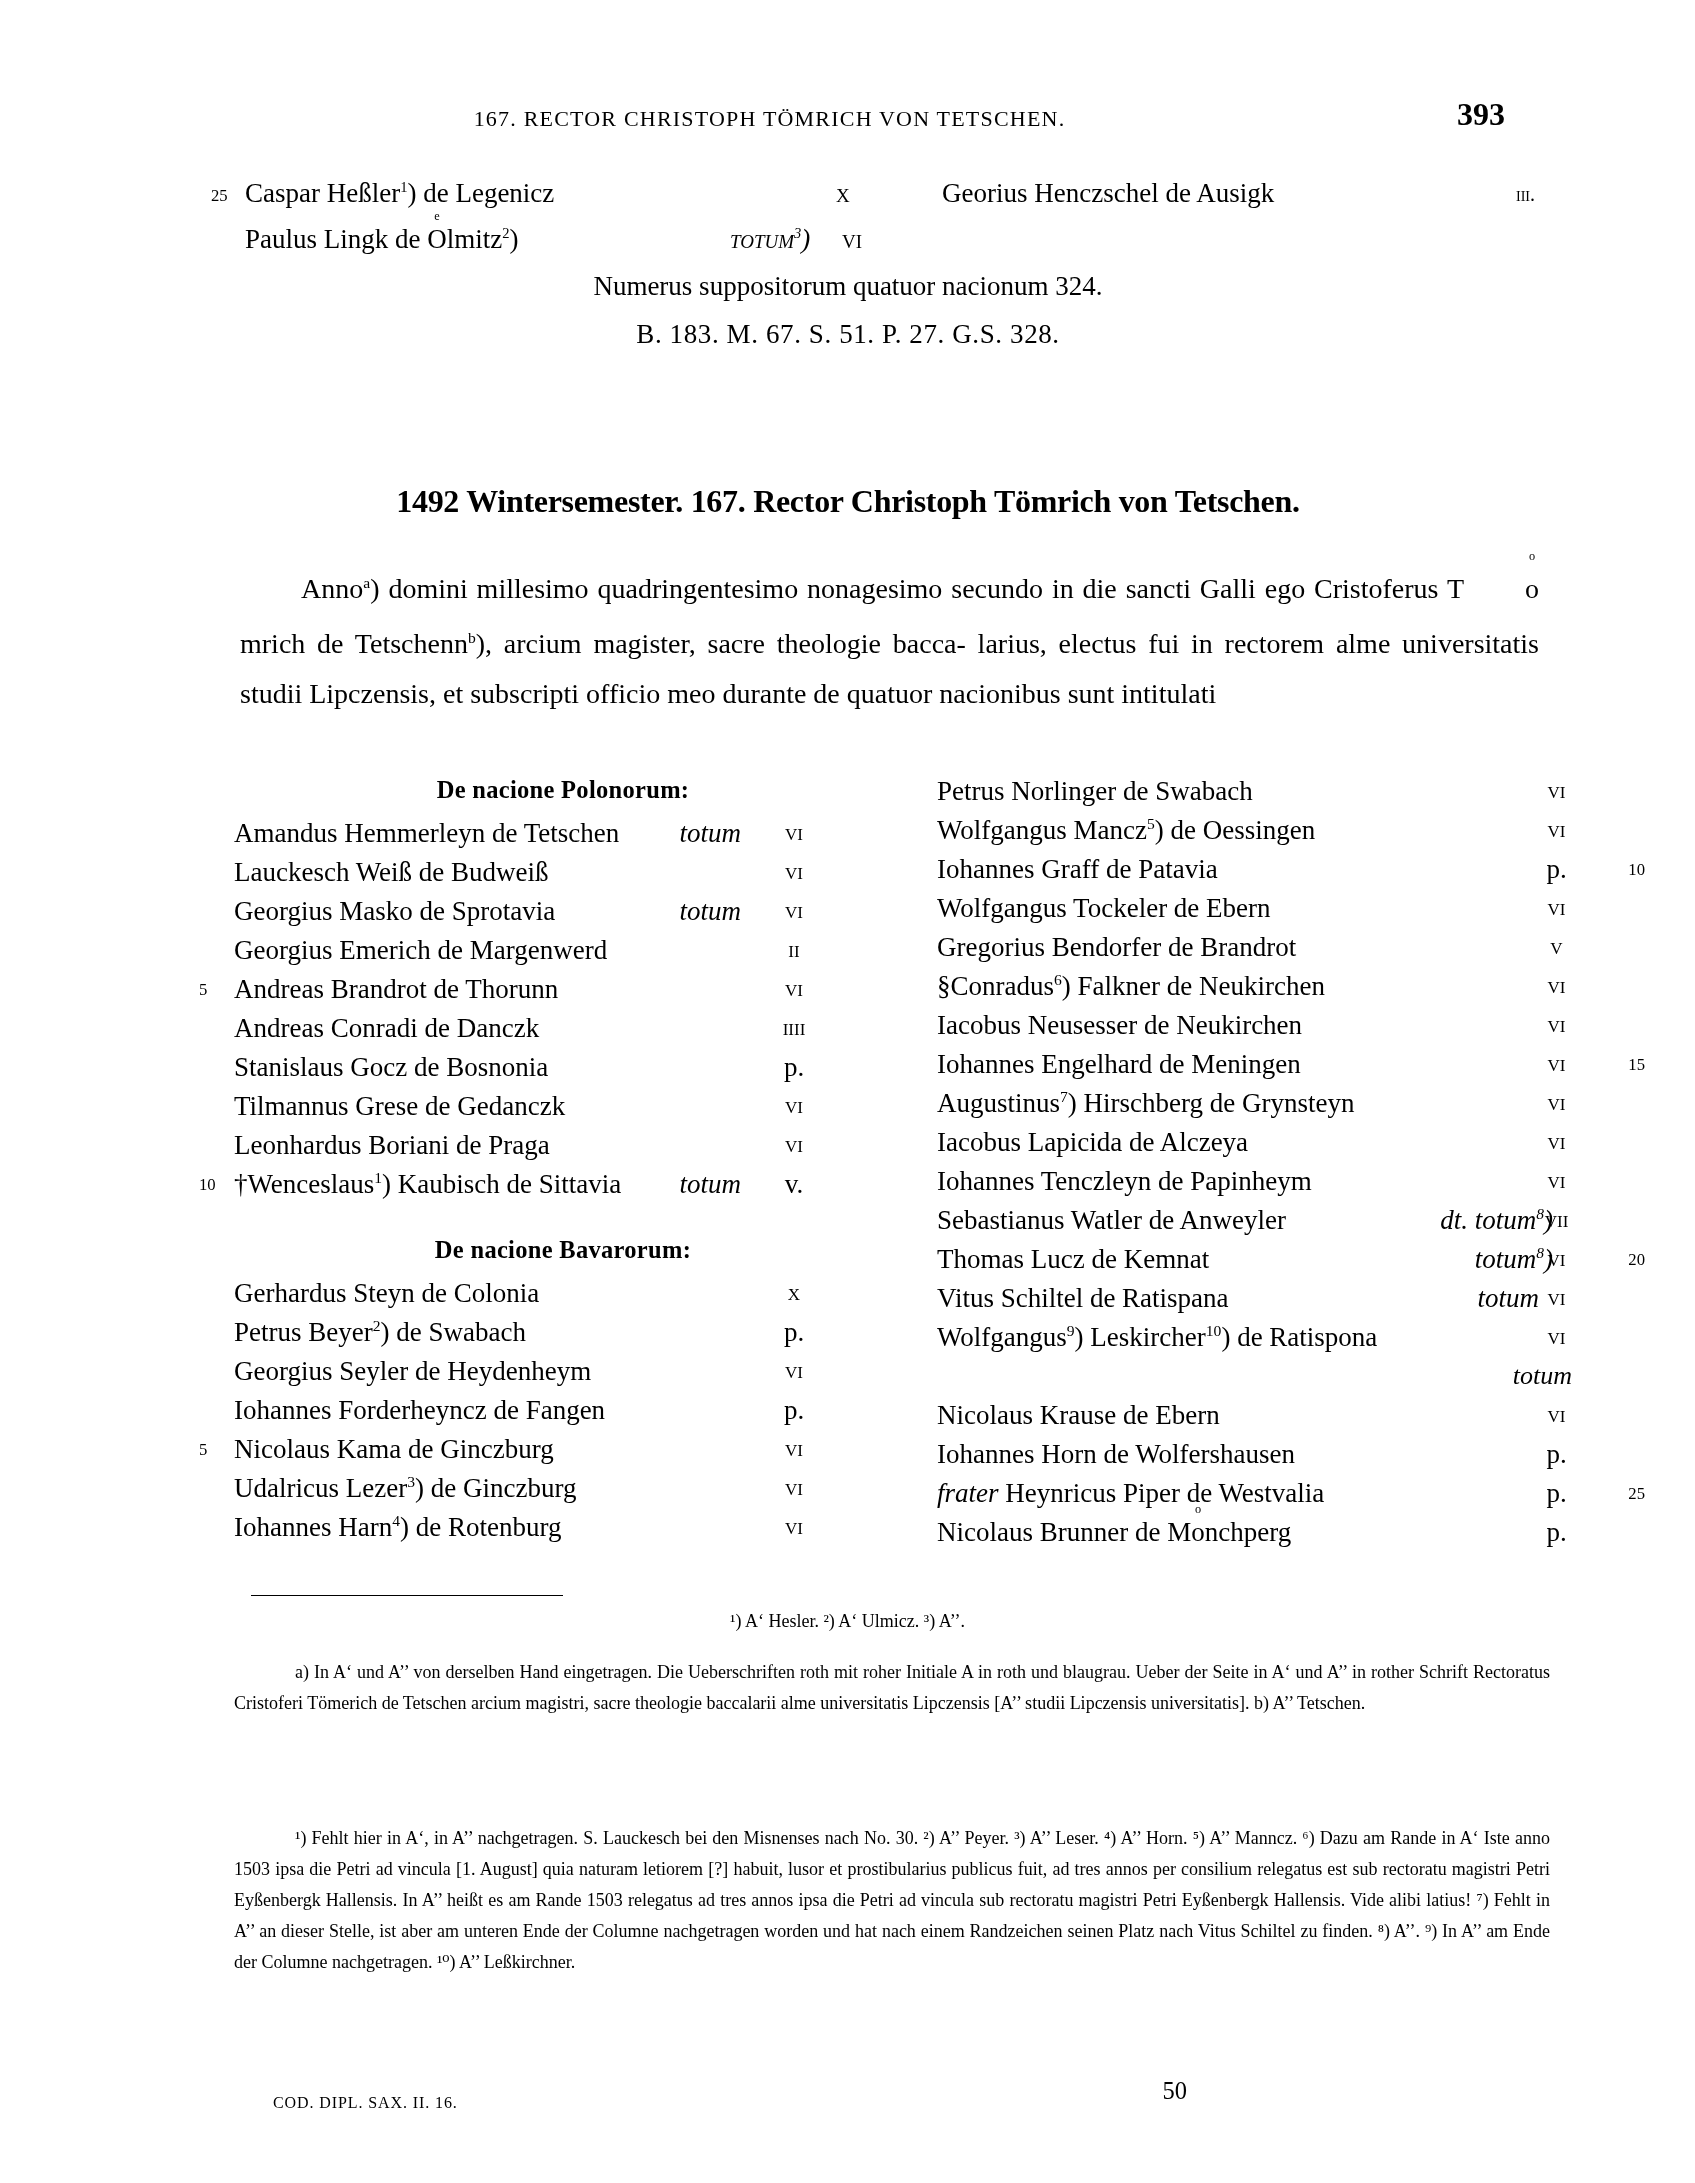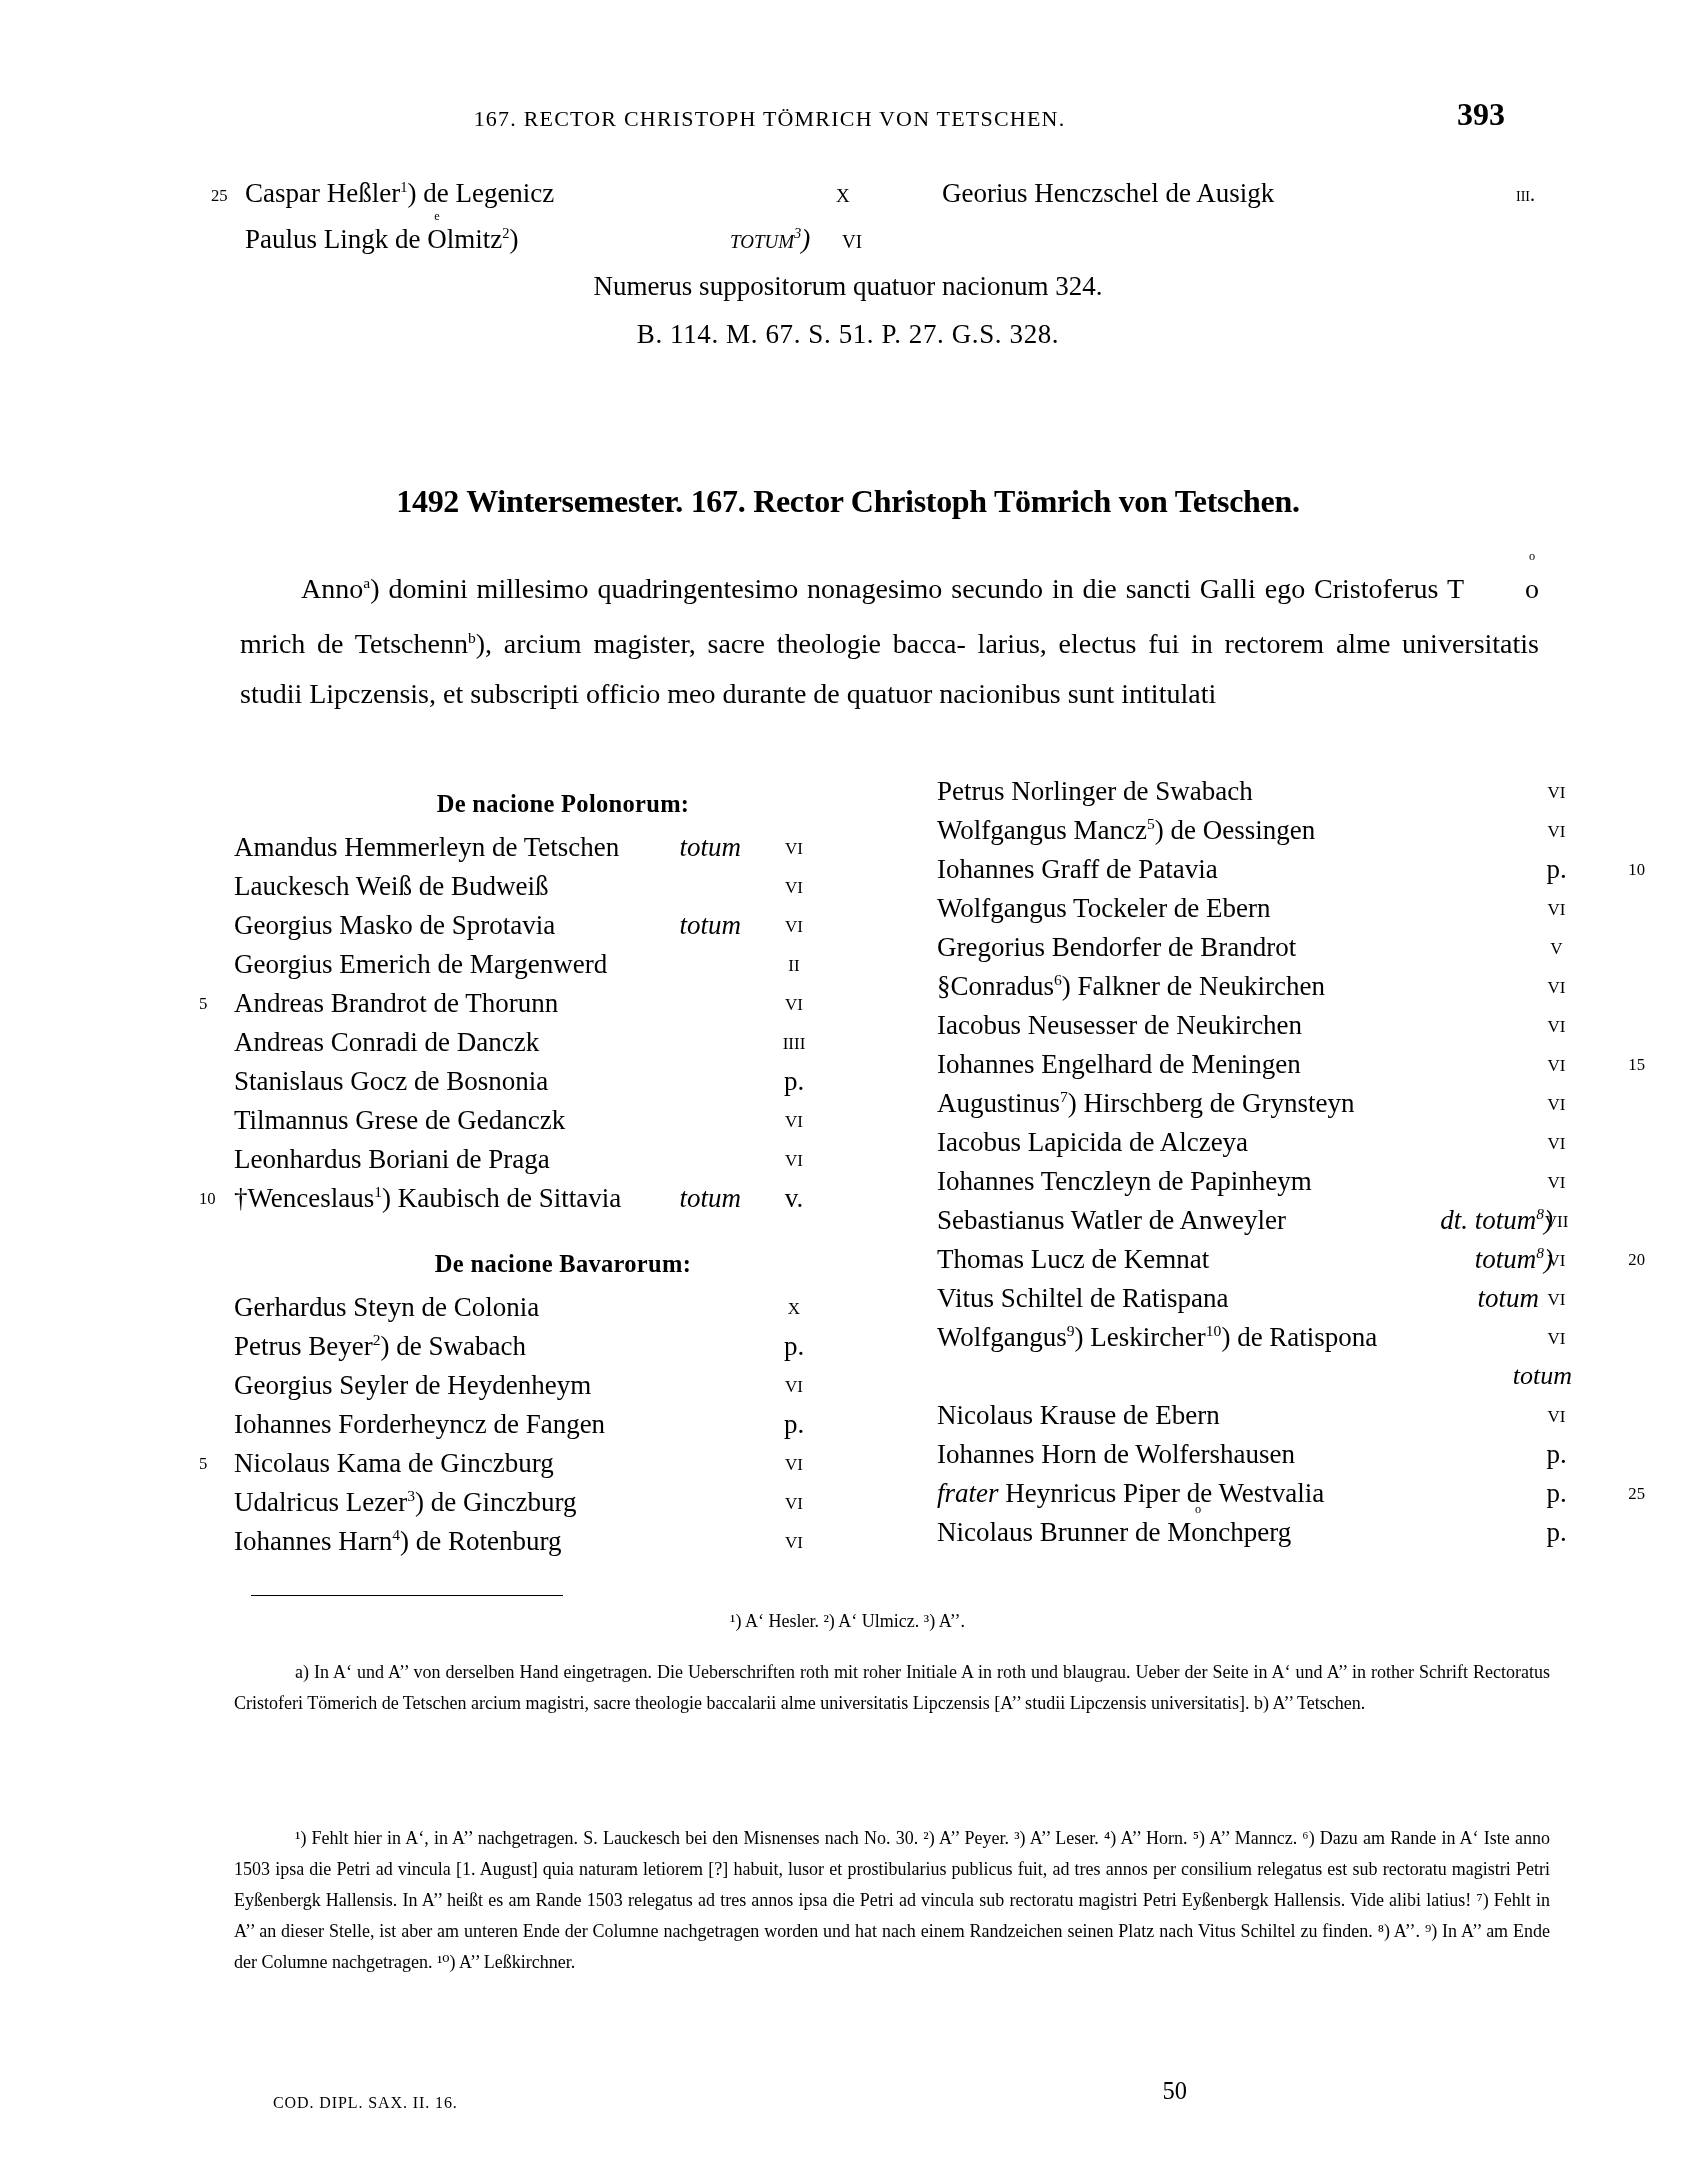"B. 114. M. 67. S." div.center-line { text: 114 -> 183 }
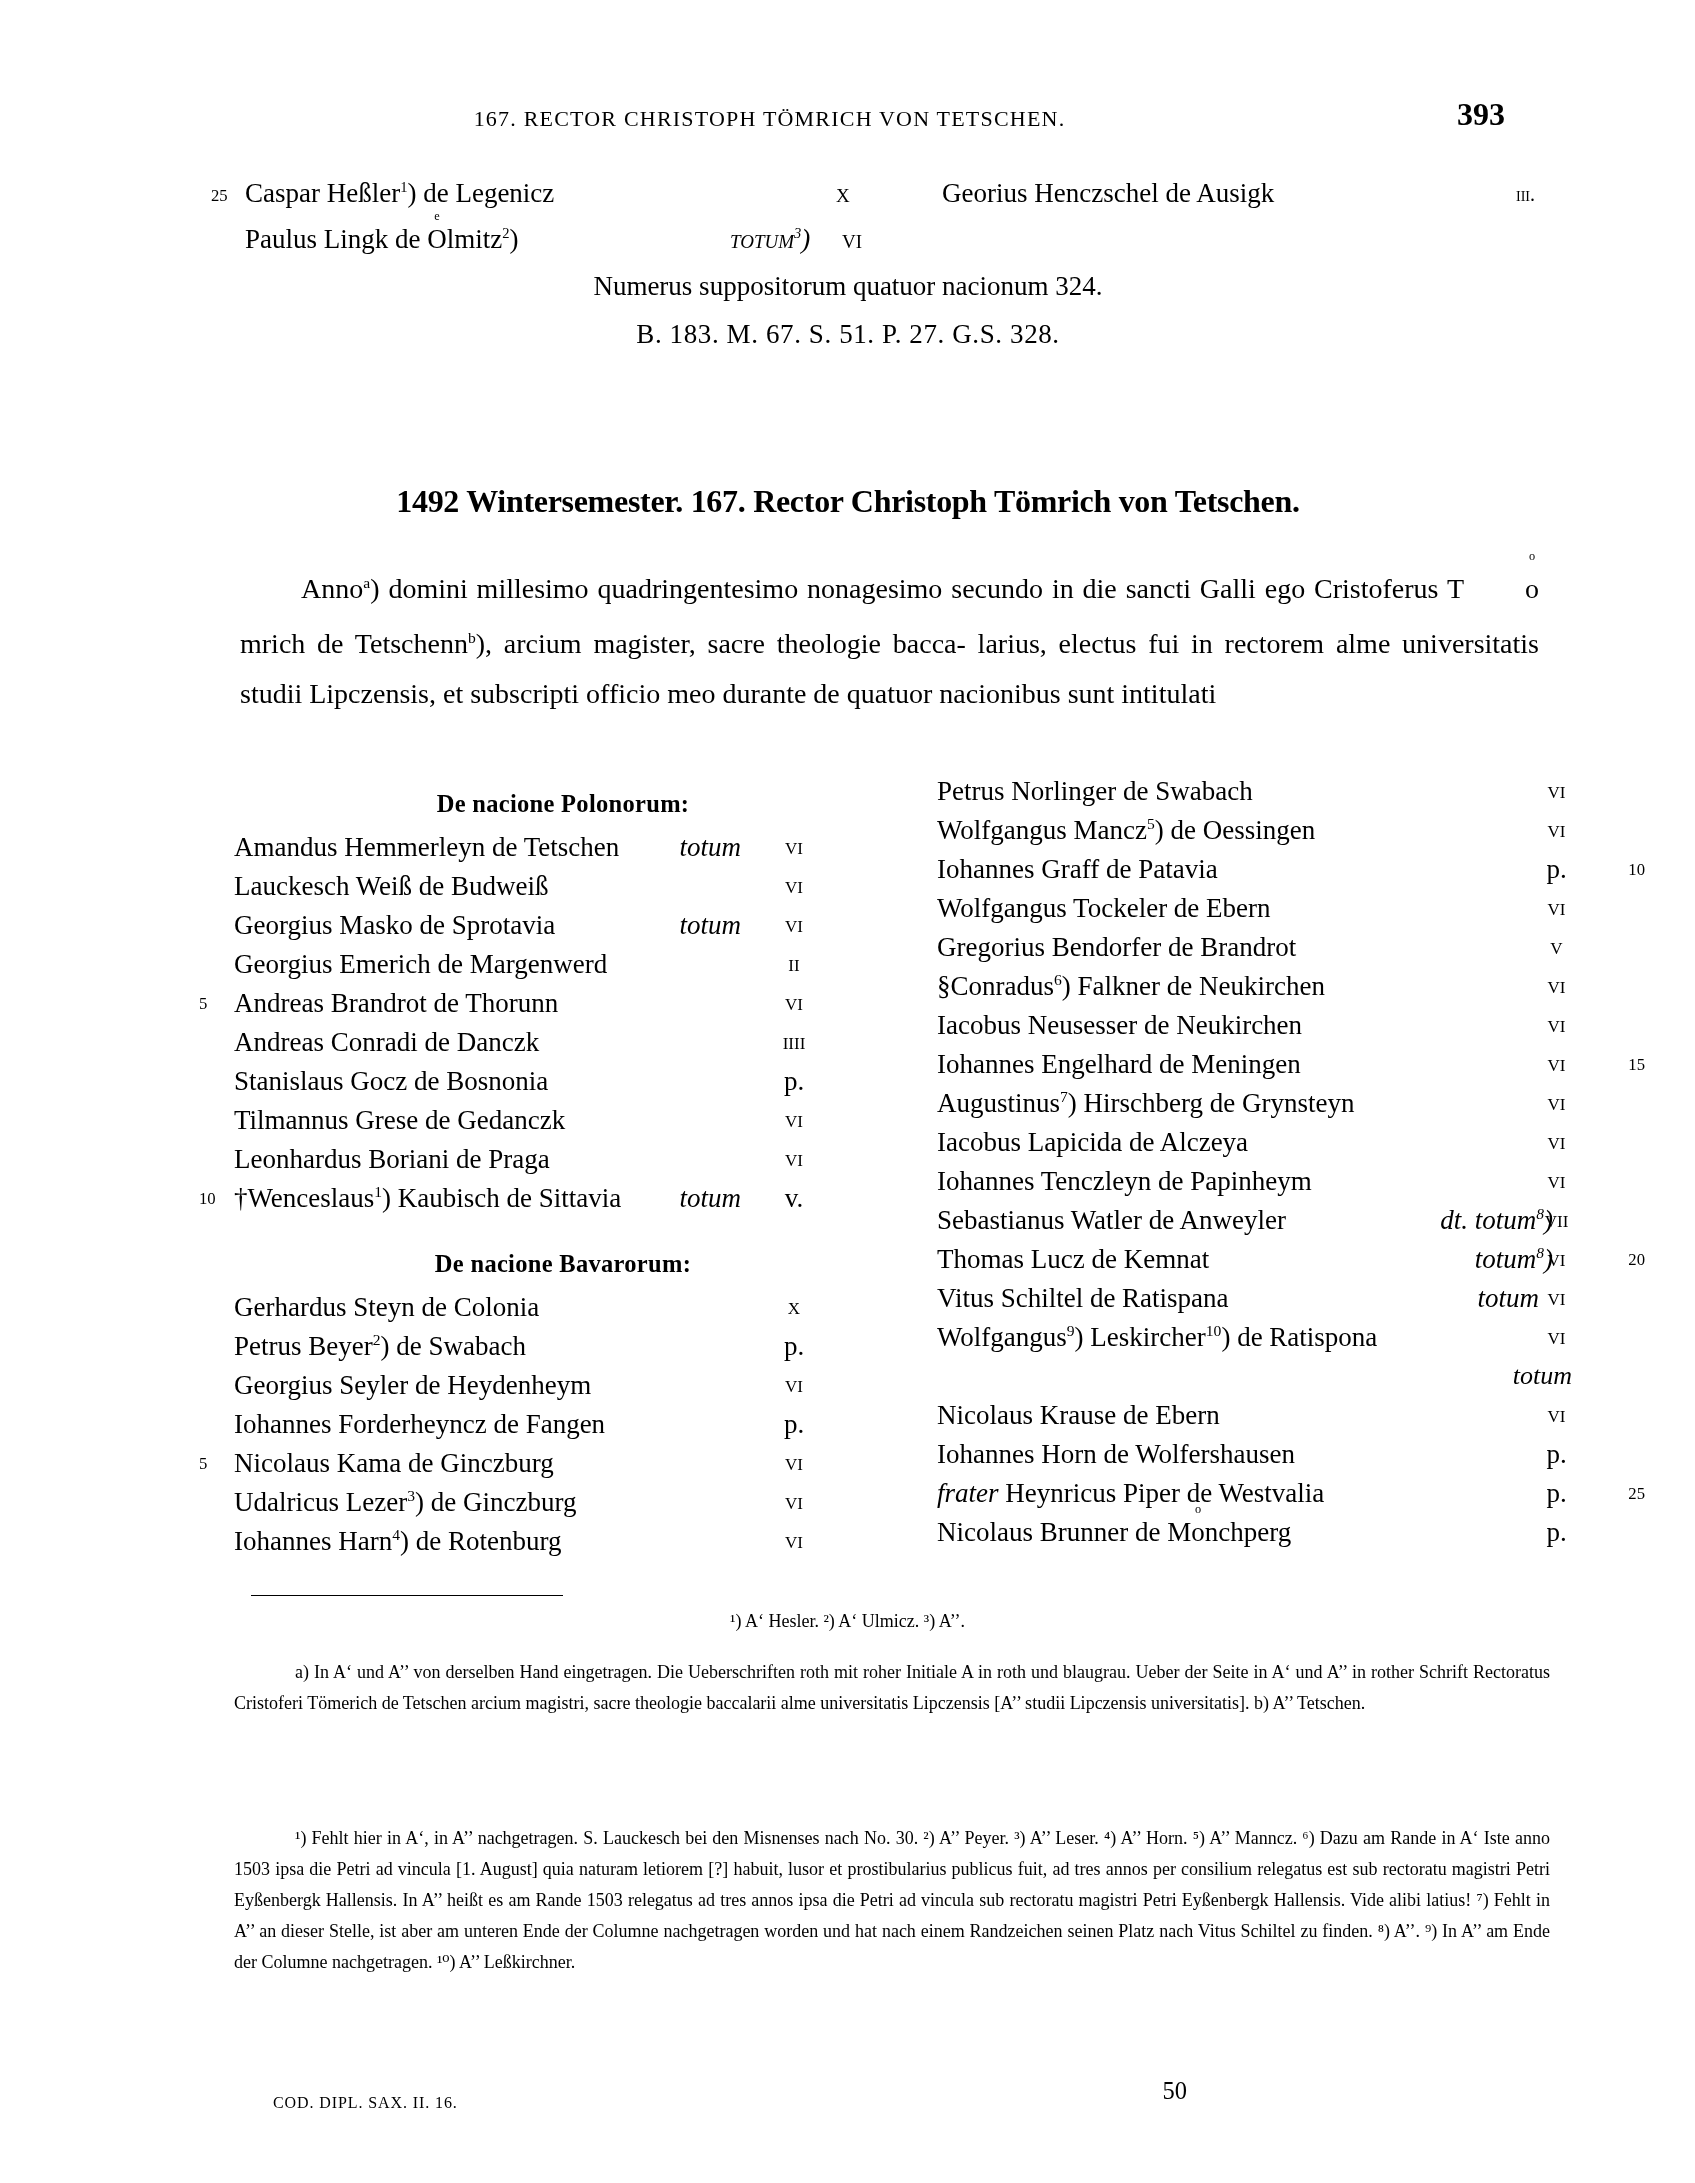"De nacione Polonorum:" .grp-head { margin-top: 14px -> none }
